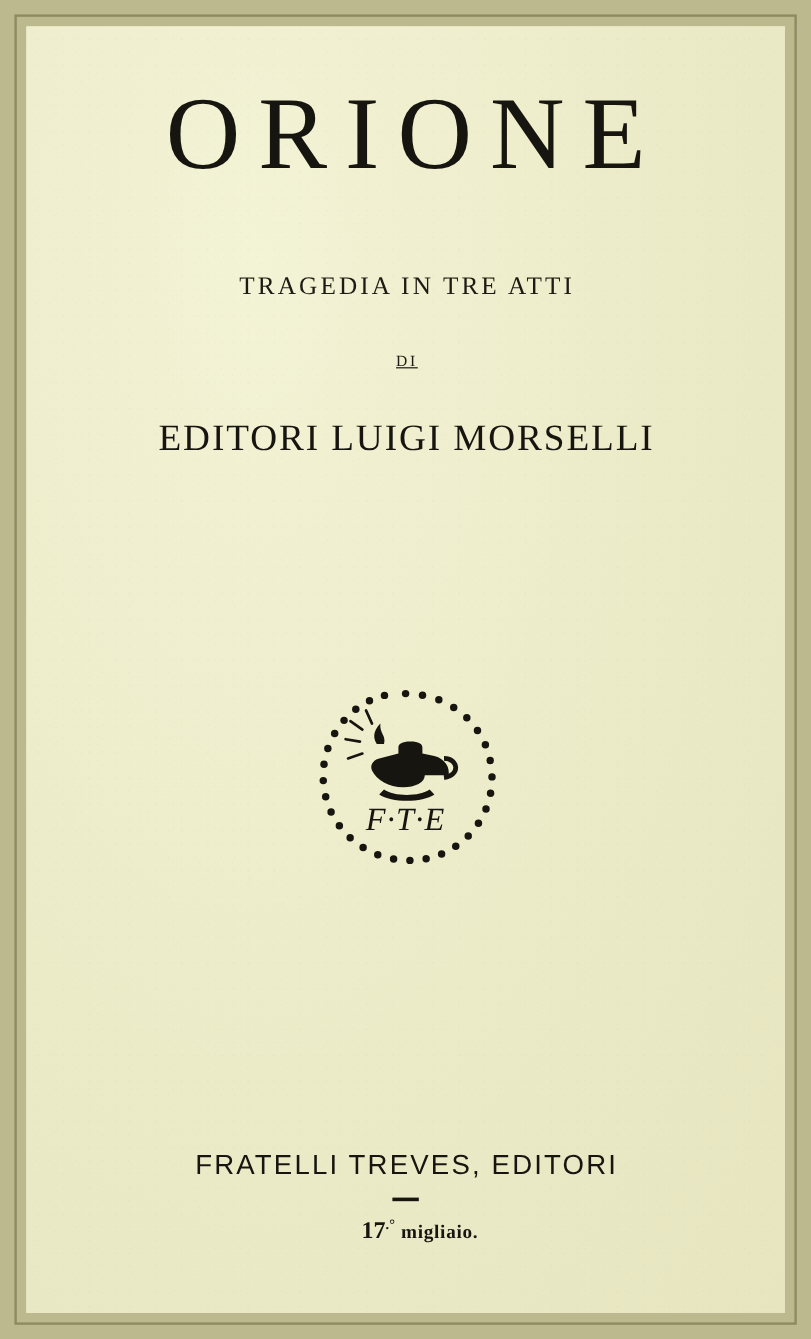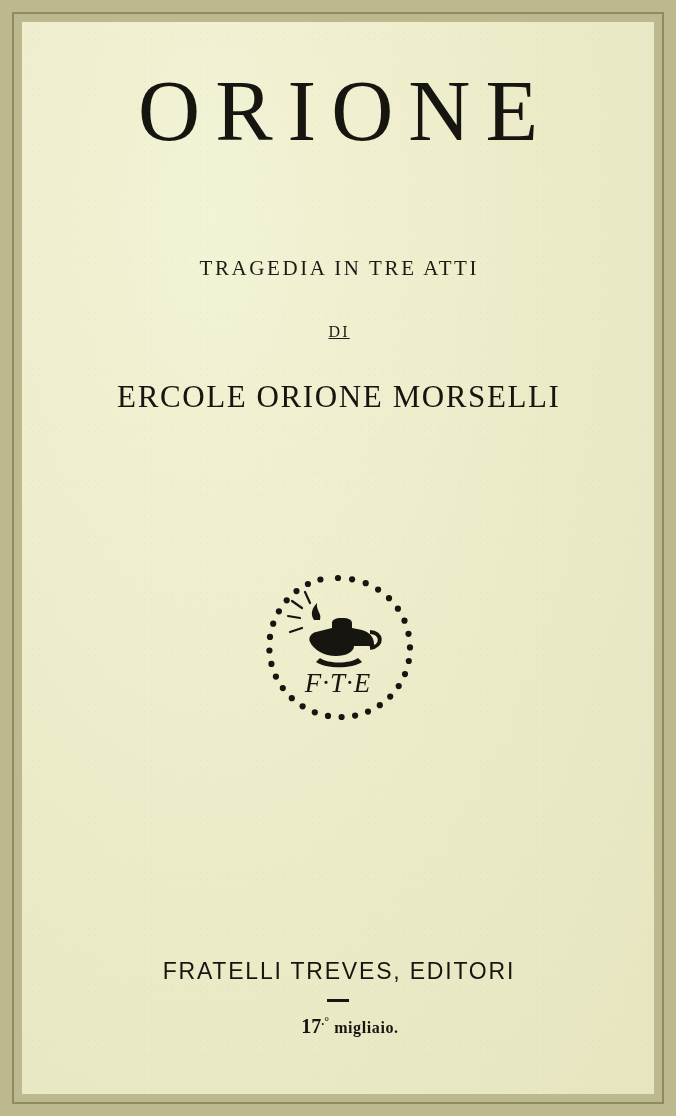"TRAGEDIA IN TRE ATTI" .subtitle { margin-top: 102px -> 72px }
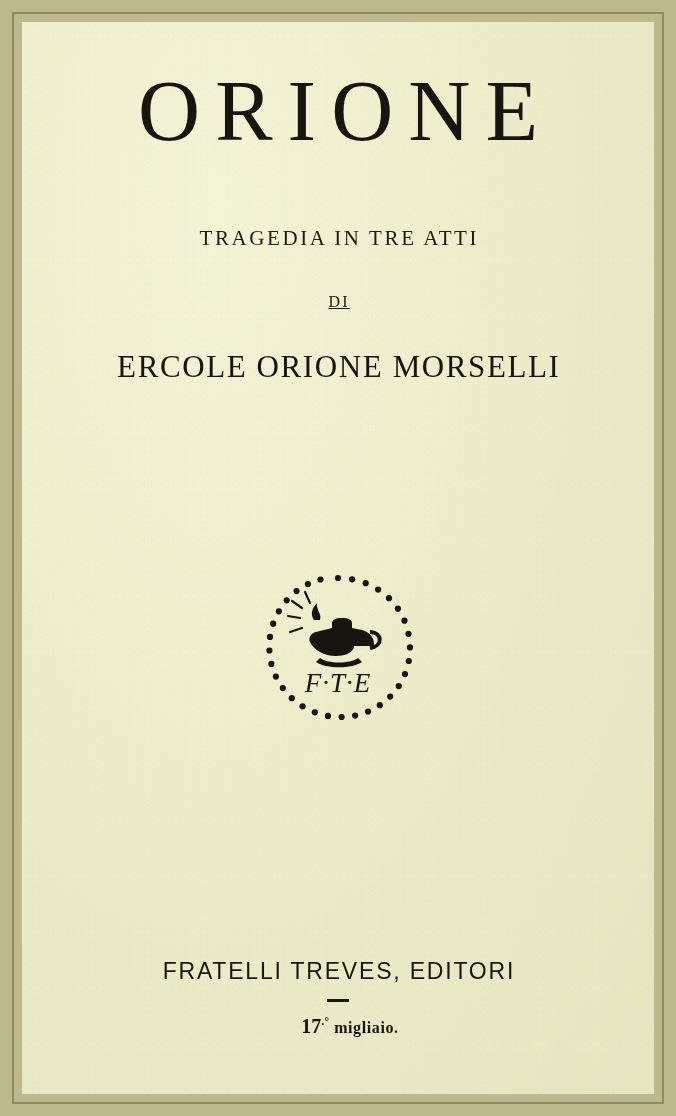"DI" .byline-di { font-size: 16px -> 13px }
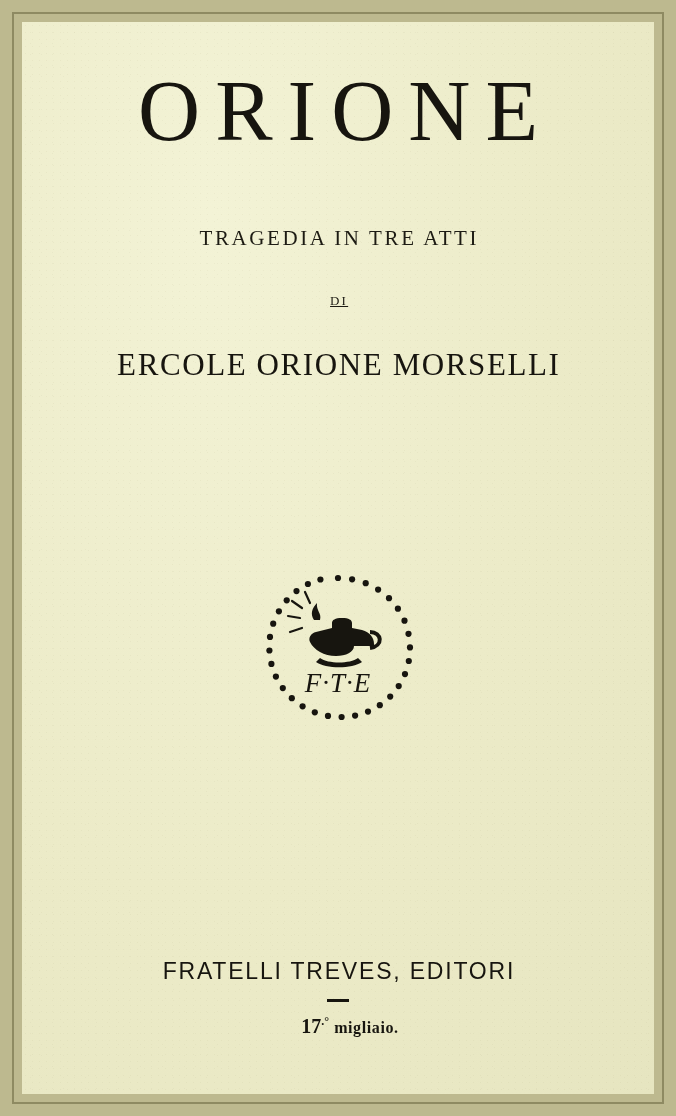"ERCOLE ORIONE MORSELLI" div.author { text: ERCOLE ORIONE -> EDITORI LUIGI }
